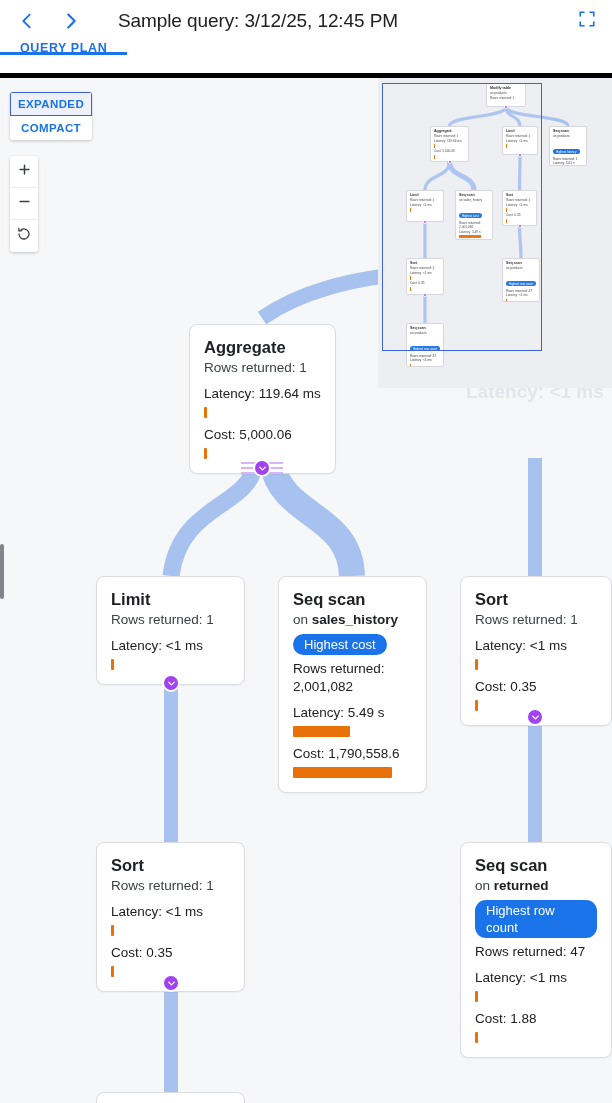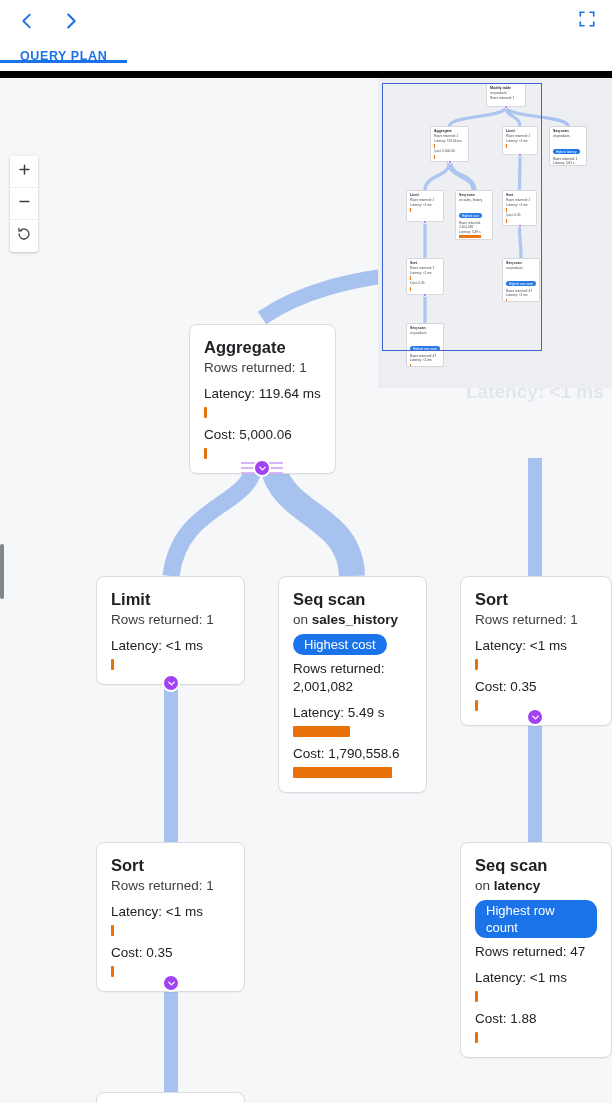"Sample query: 3/12/25, 12:45 PM" div { html: none -> <div>Sample query: 3/12/25, 12:45 PM</div> }
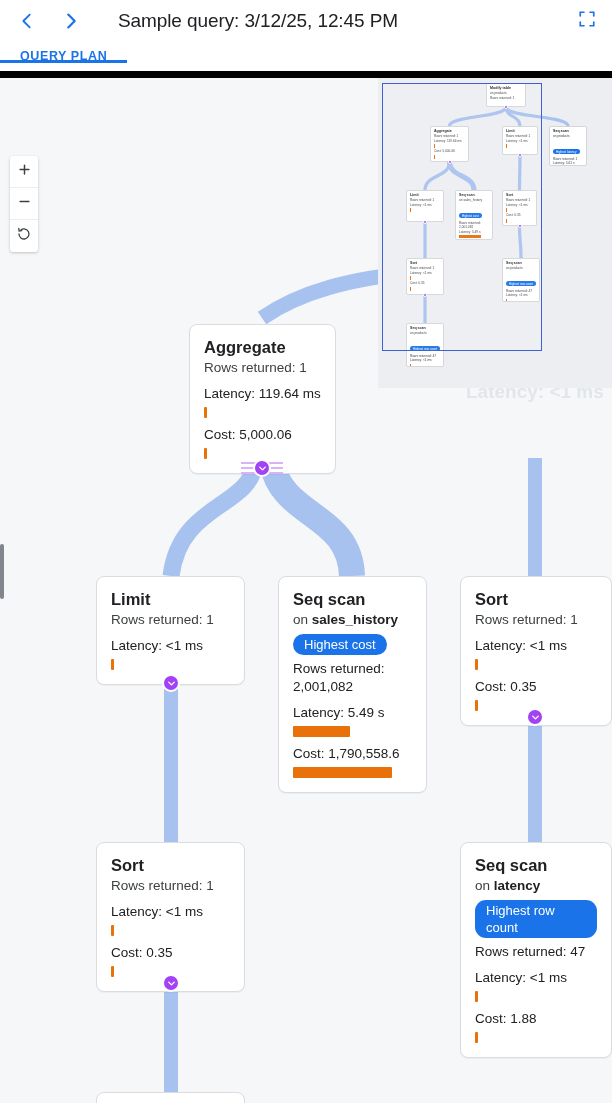"QUERY PLAN" #tabbar { align-items: center -> flex-start; border-bottom: 7px solid #000000 -> 5px solid #000000 }
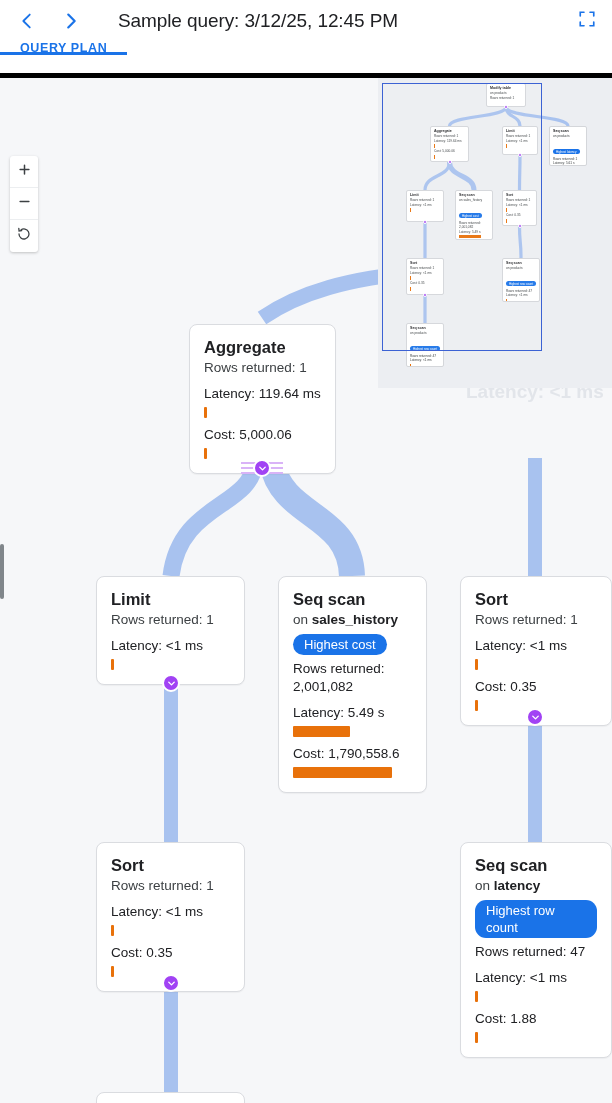"EXPANDED" div { html: none -> <div> <div>EXPANDED</div> <div>COMPACT</div> </div> }
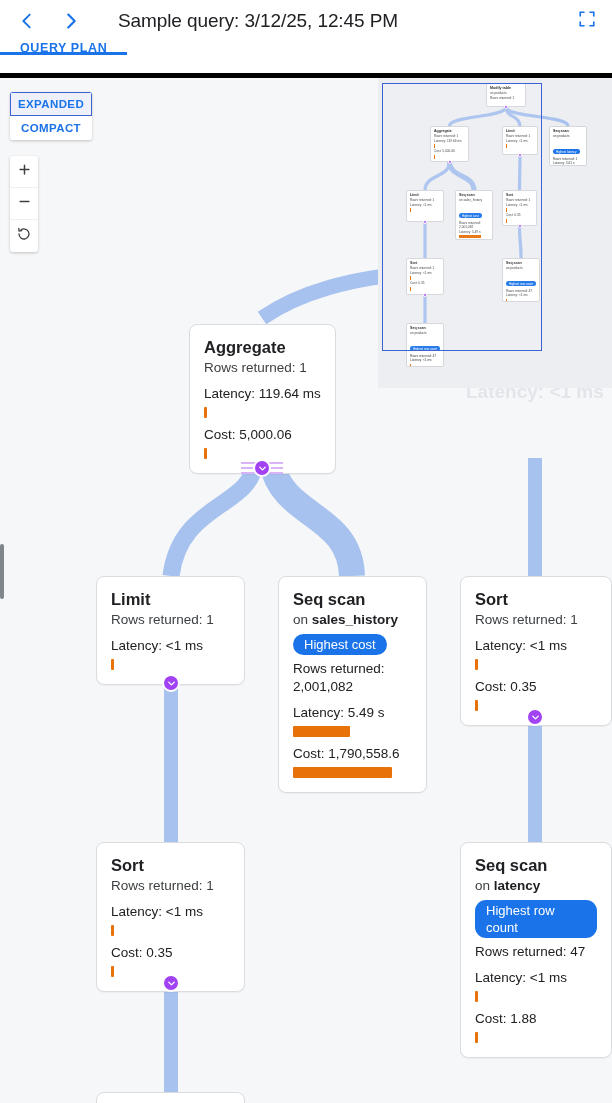"latency" b { text: latency -> returned }
